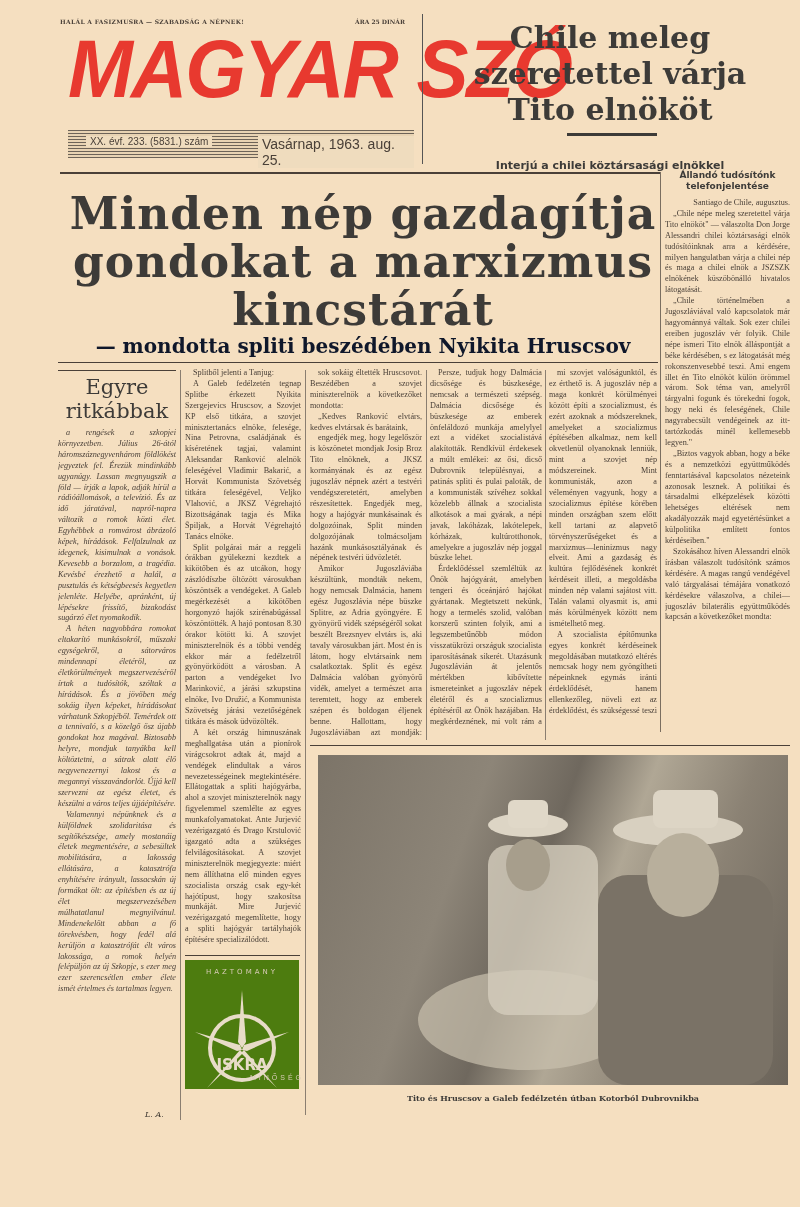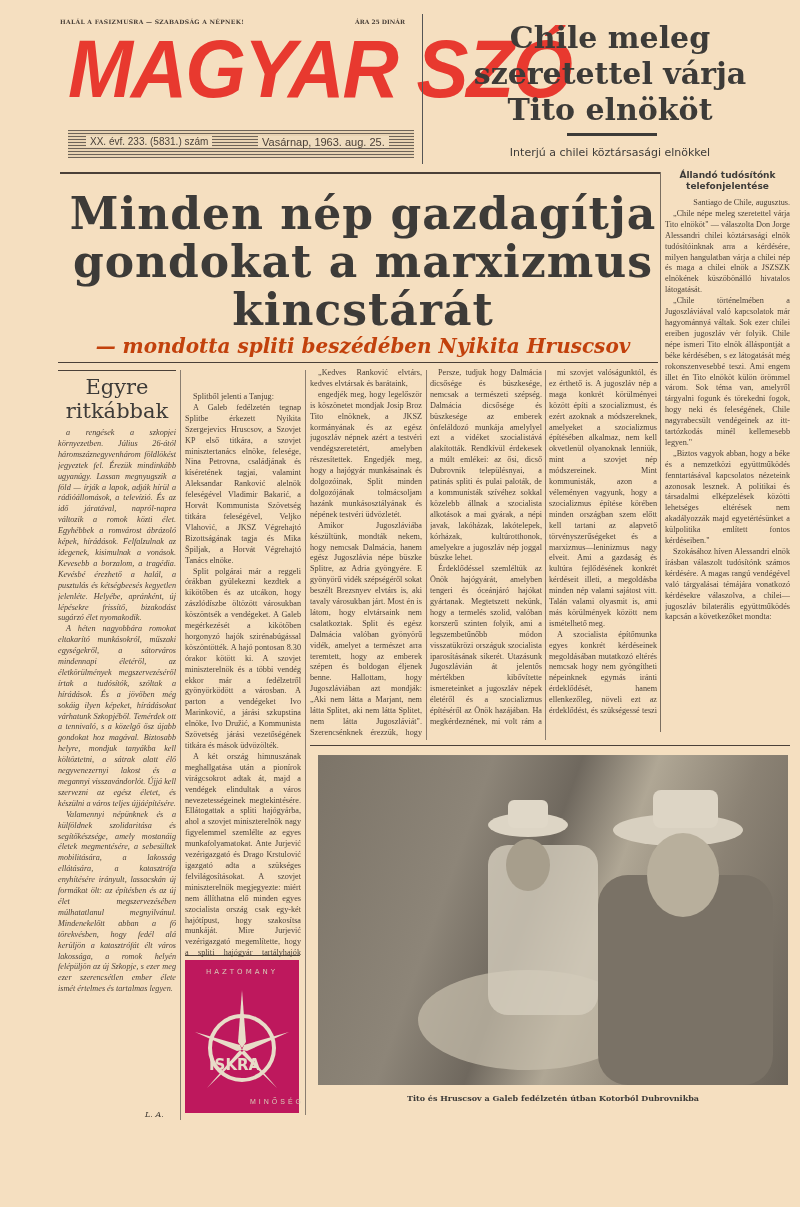"Vasárnap, 1963. aug. 25." .dateband .date { font-size: 11px -> 14px }
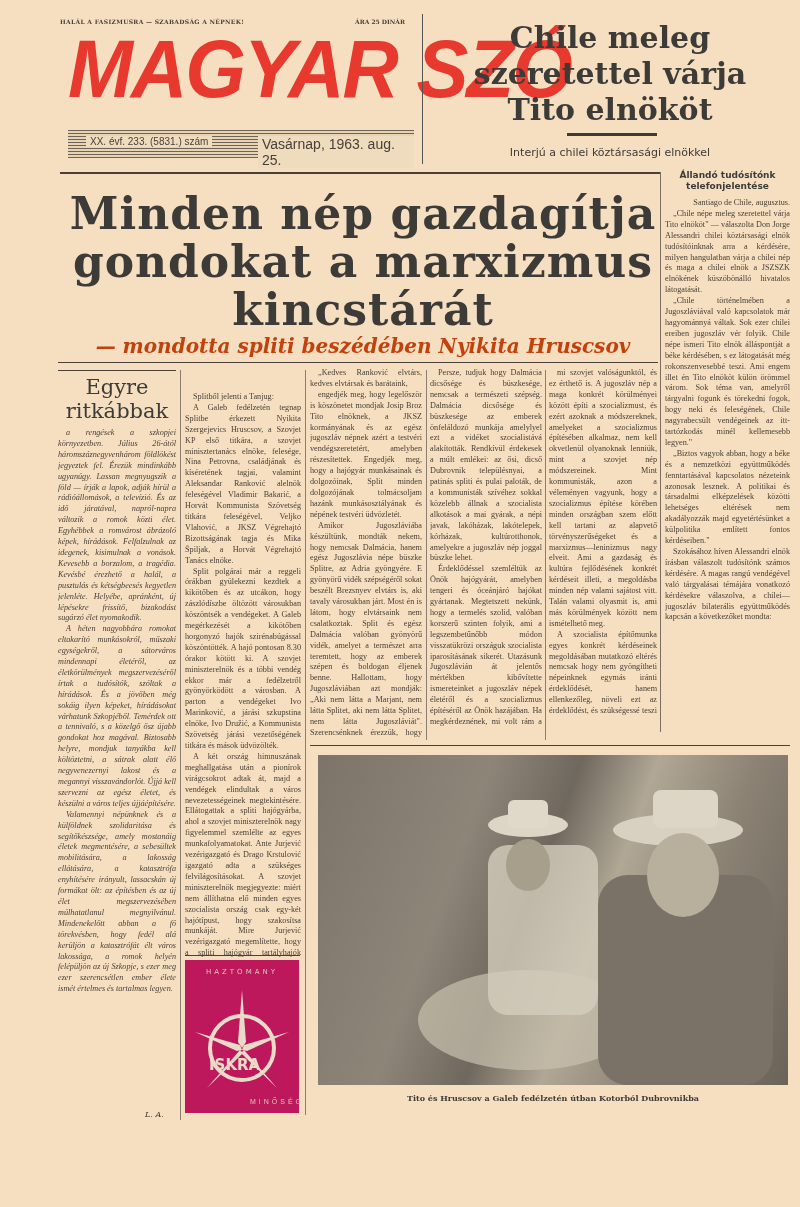"Interjú a chilei köztársasági elnökkel" .interview { font-weight: normal -> bold; top: 146px -> 159px }
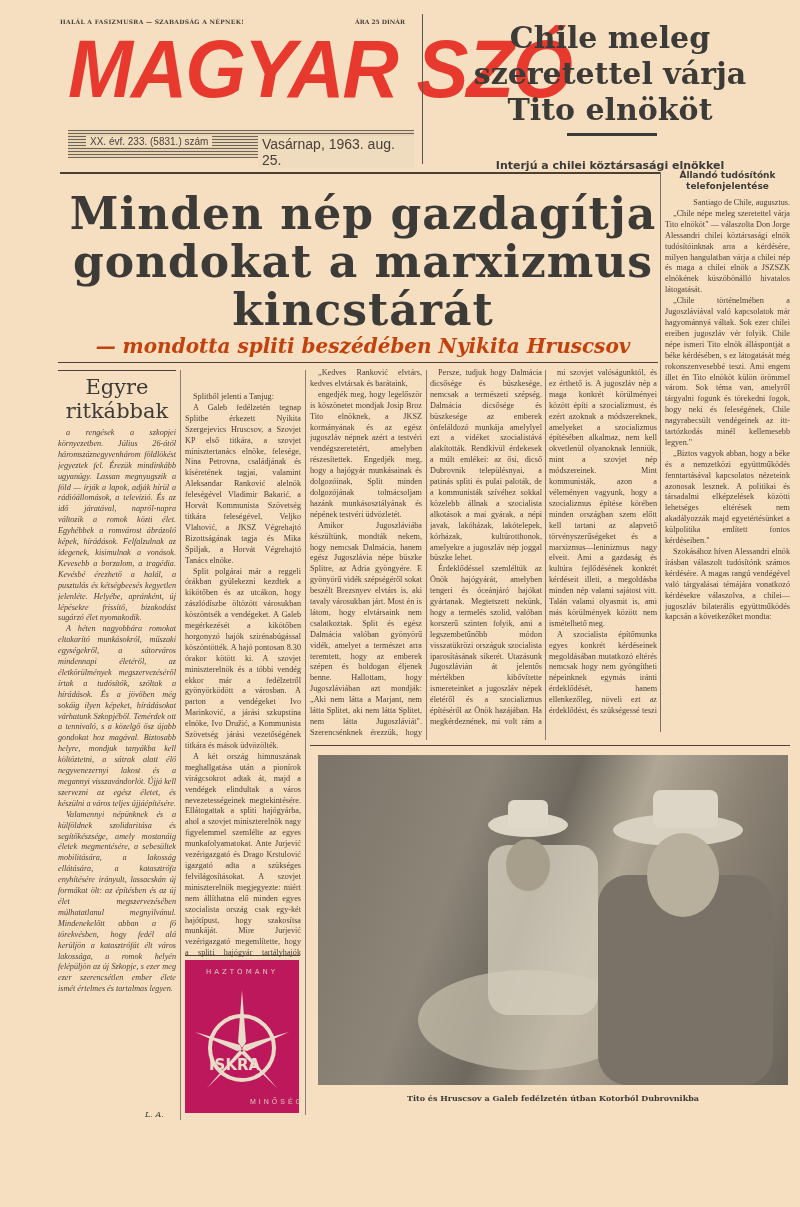"— mondotta spliti beszédében Nyikita" .subhead { color: #c2410c -> #0f172a; font-style: italic -> none }
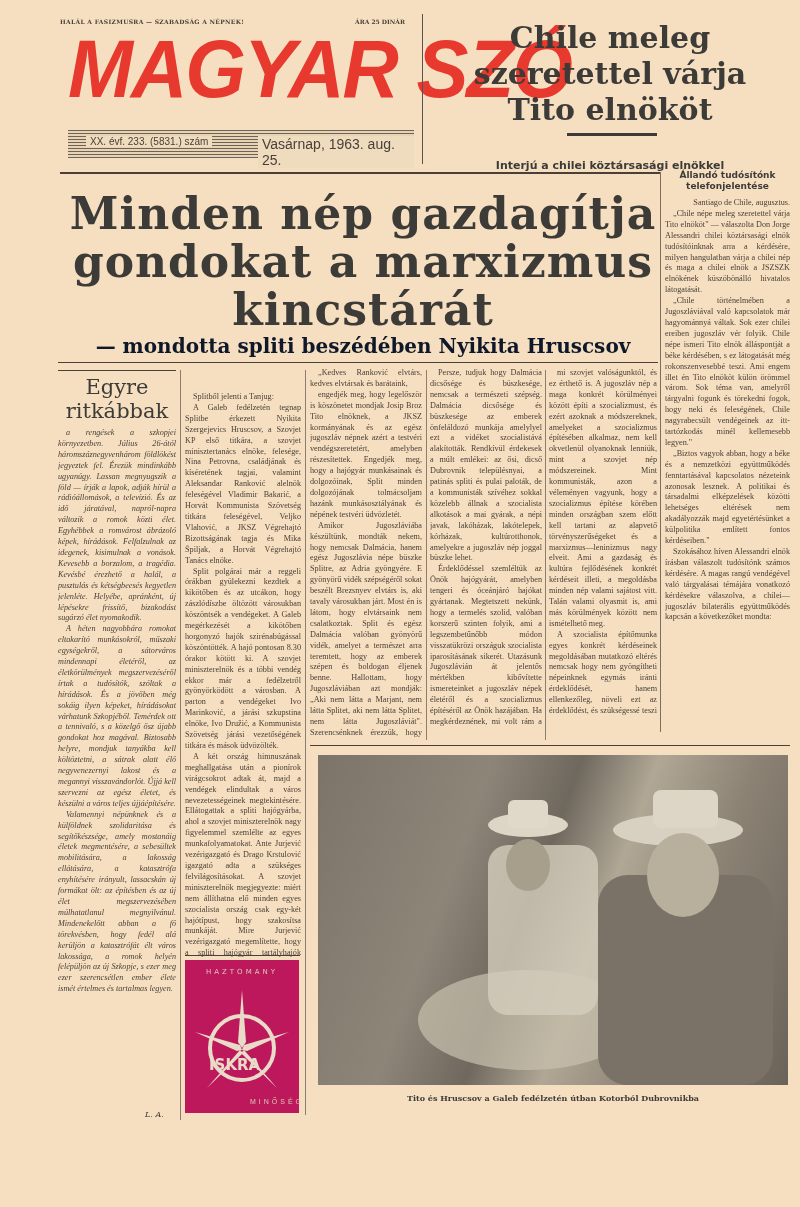"Splitből jelenti a Tanjug:" div.abs { margin-top: 24px -> none }
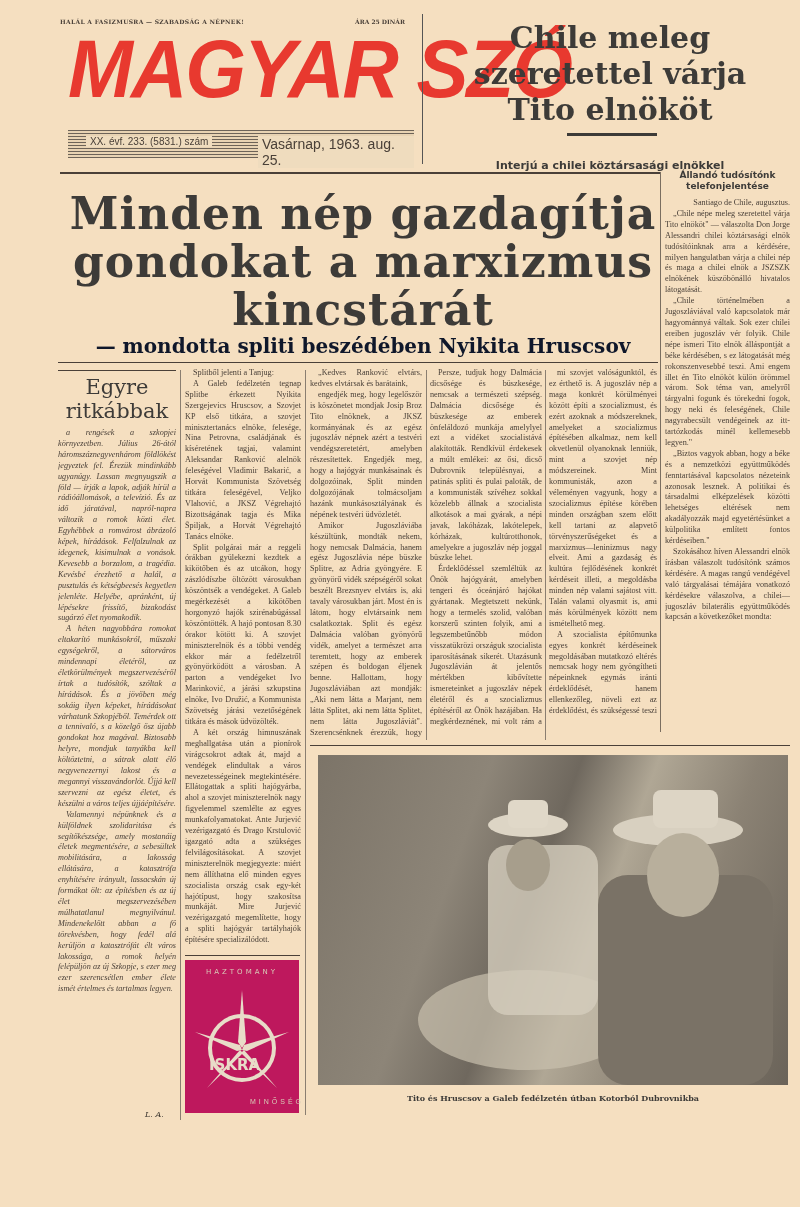"sok sokáig éltették Hruscsovot." p { html: none -> <p>sok sokáig éltették Hruscsovot. Beszédében a szovjet miniszterelnök a következőket mondotta:</p> }
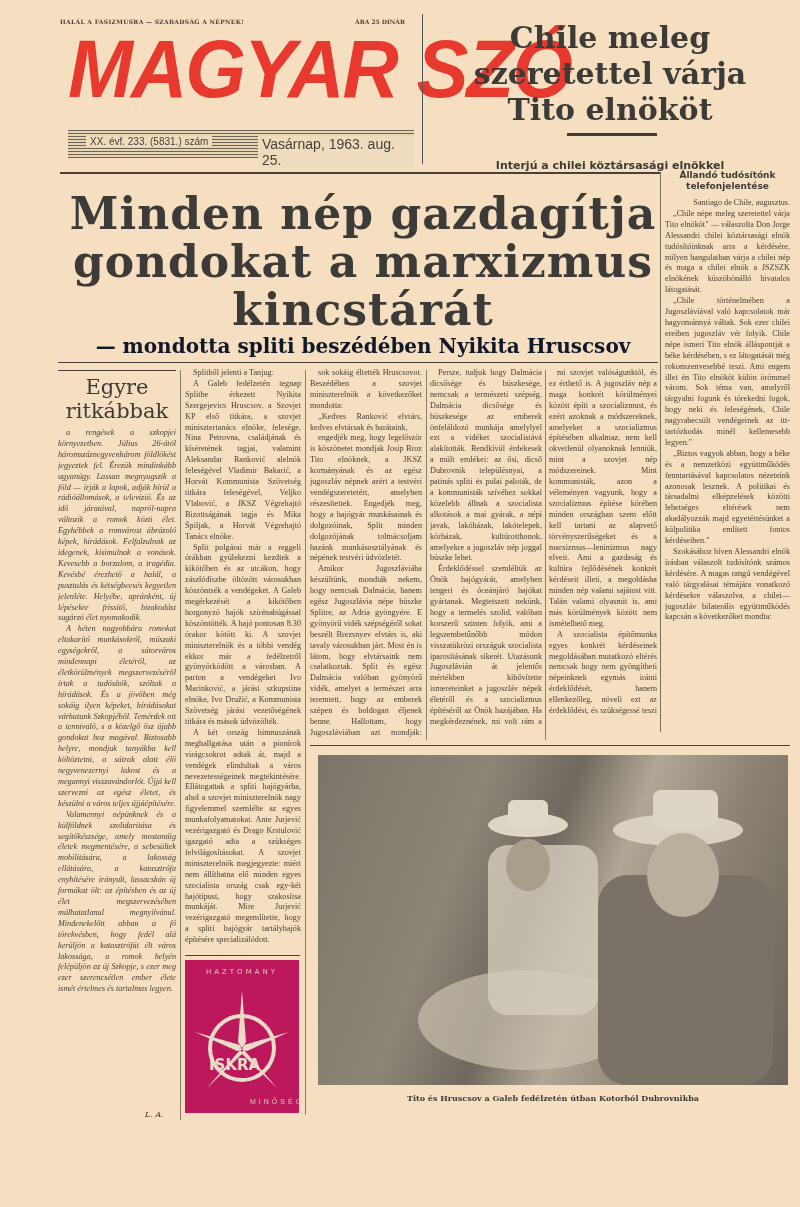"HAZTOMANY" .ad { background: #be185d -> #4d7c0f; height: 153px -> 129px }
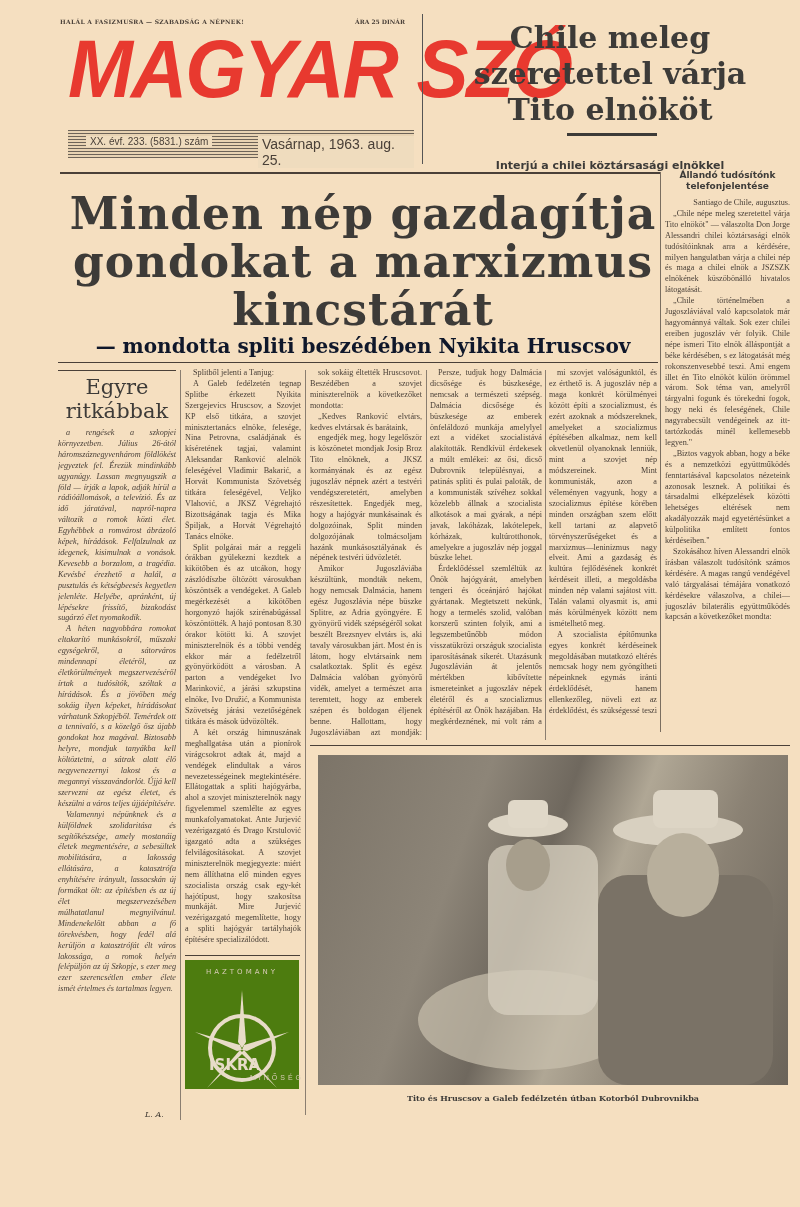"ISKRA" .ad .brand { padding-left: 24px -> none; text-align: left -> center }
